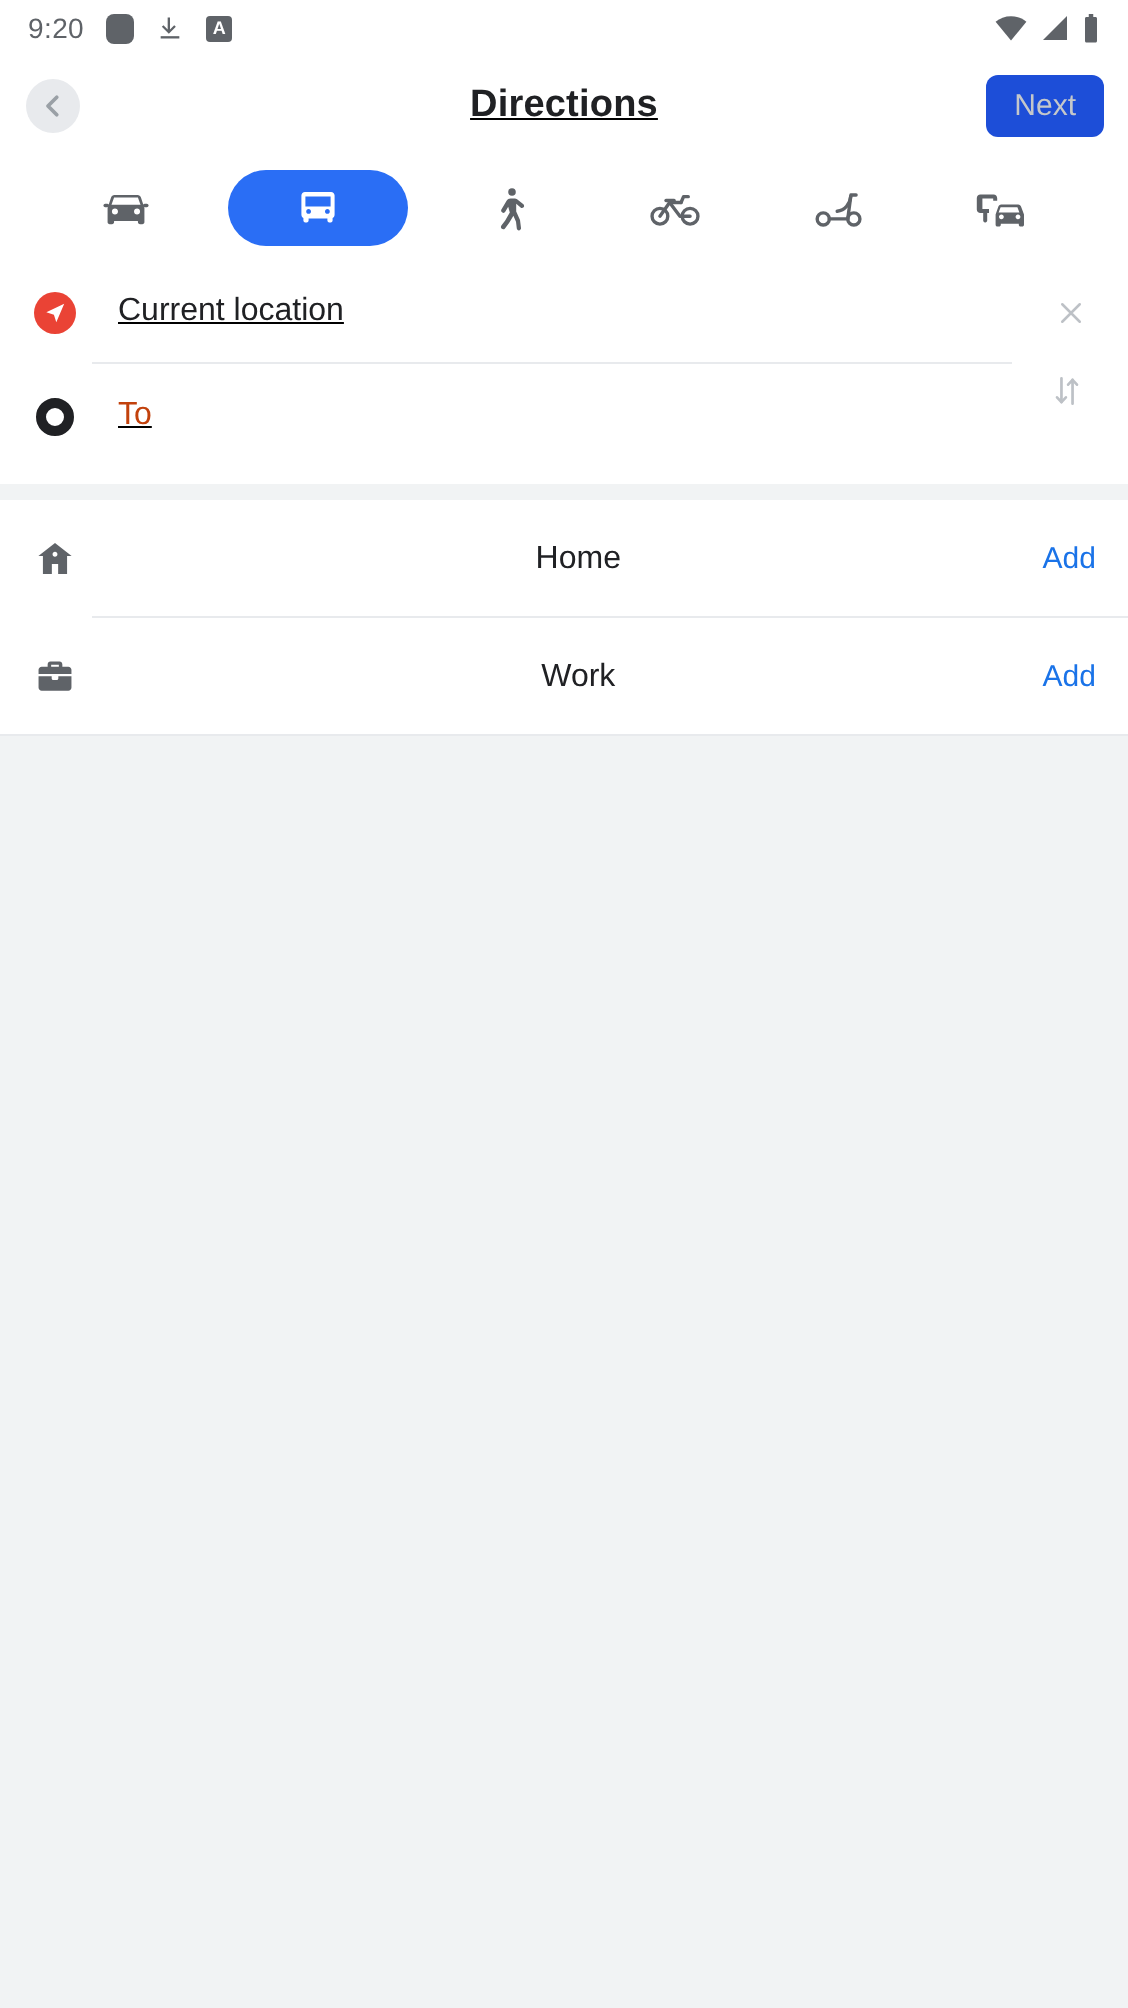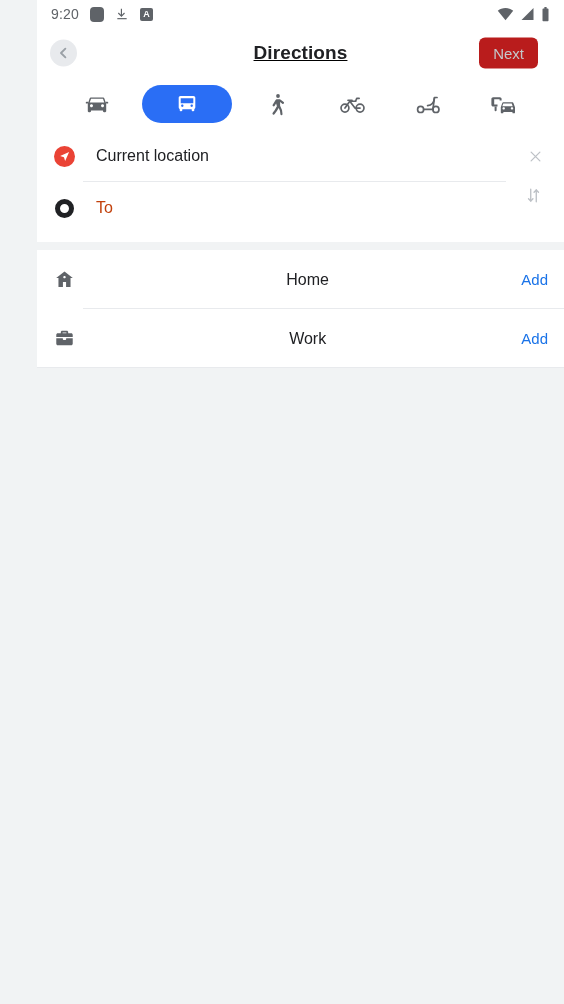"9:20" .body-wrap { padding-left: 37px -> none }
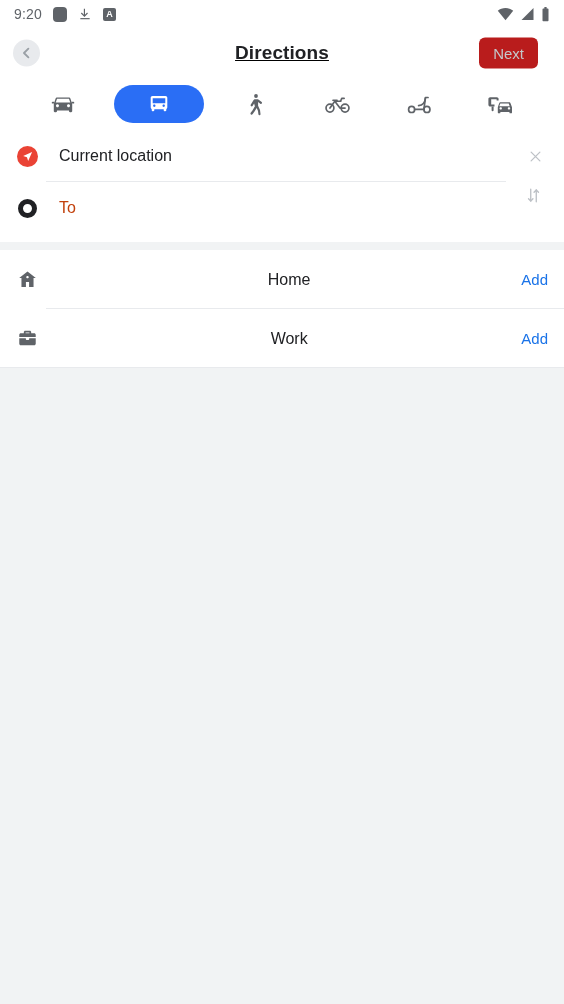"Next" .next-btn { background: #b91c1c -> #1d4ed8; right: 26px -> 12px }
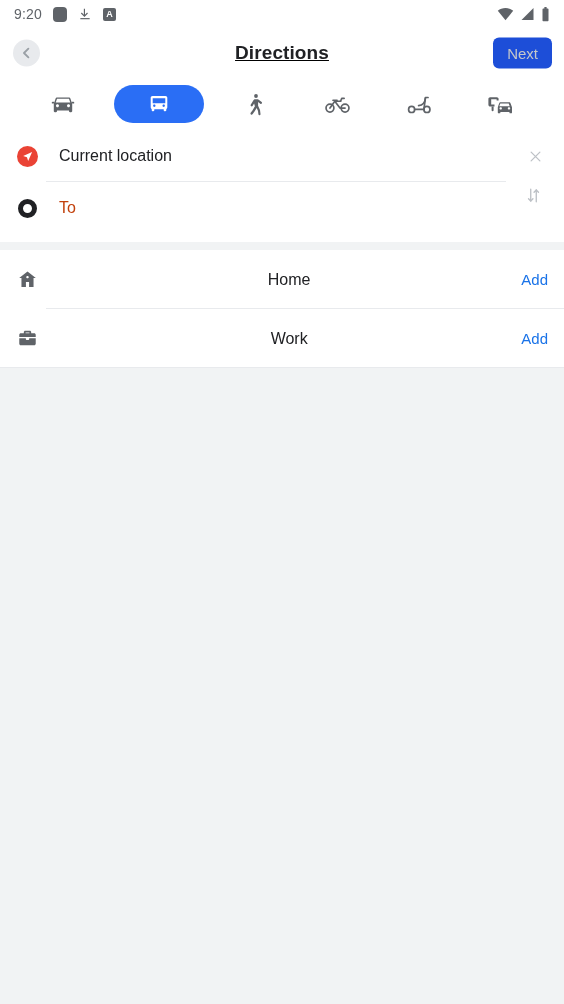"Current location" .ep-row { text-decoration: none -> underline }
